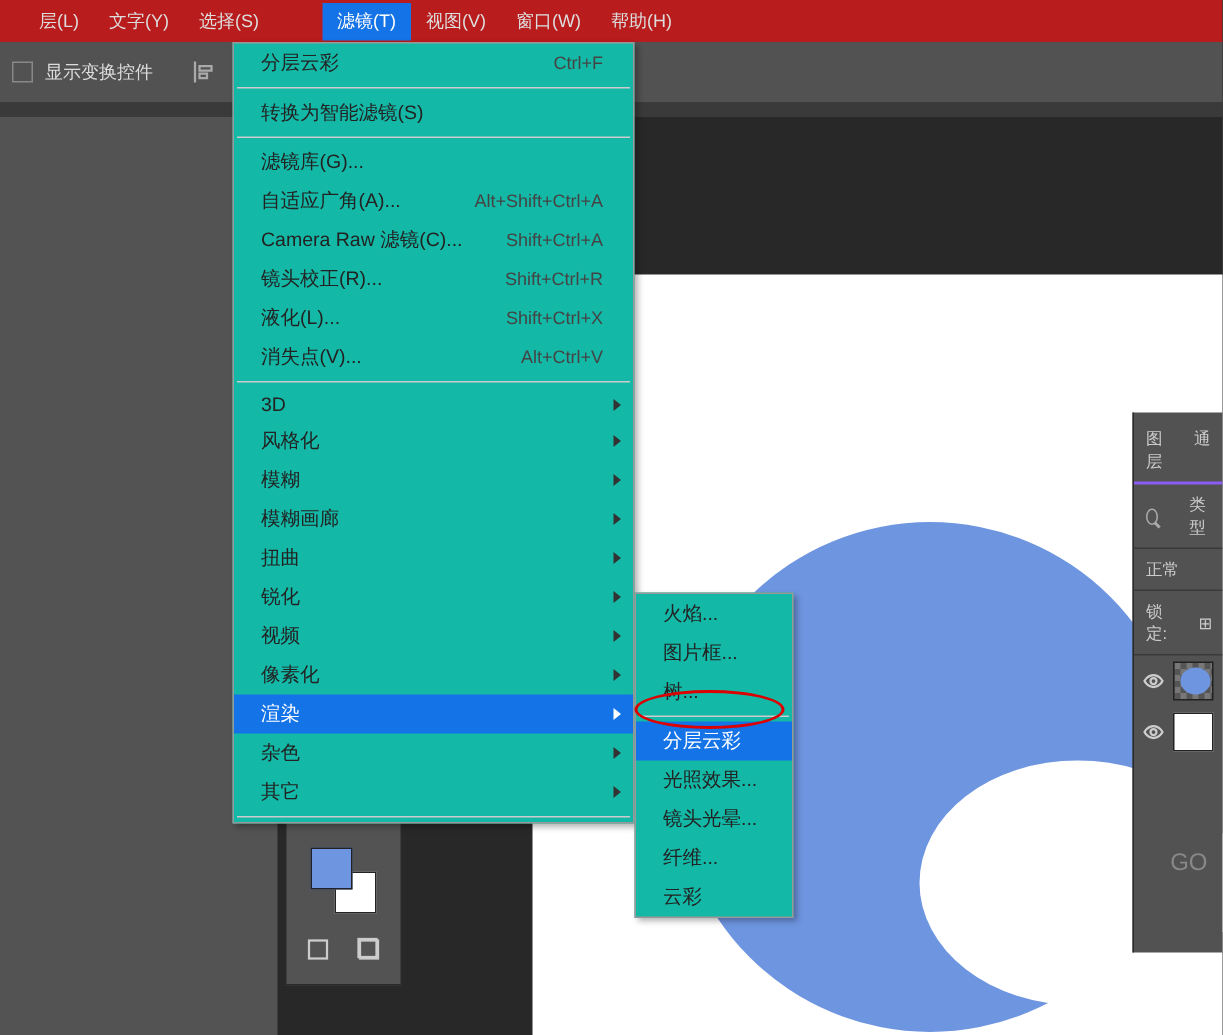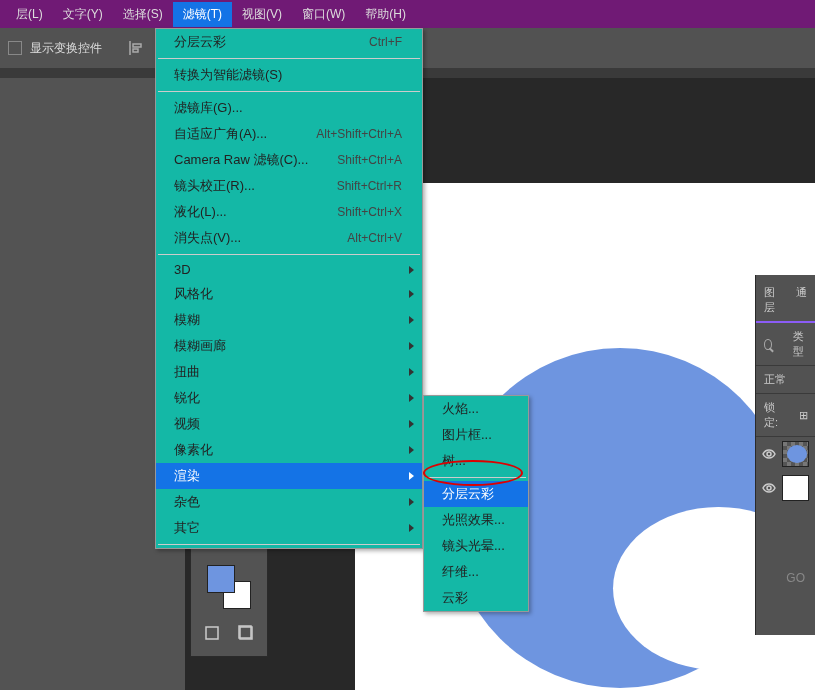"层(L)" .menubar { background: #701a75 -> #b91c1c; padding: 0 6px -> 0 16px }
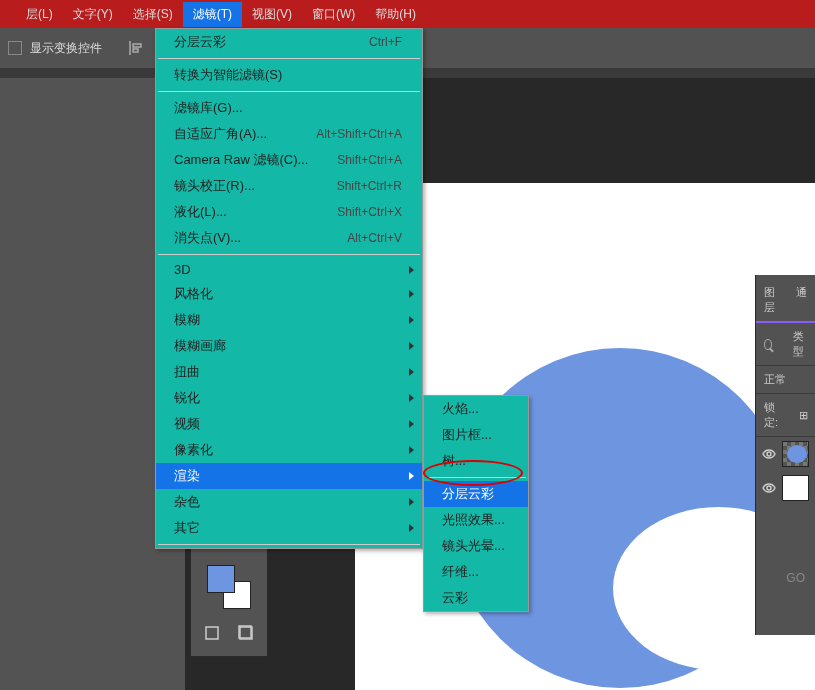"滤镜(T)" .menubar-item.active { margin-left: none -> 32px }
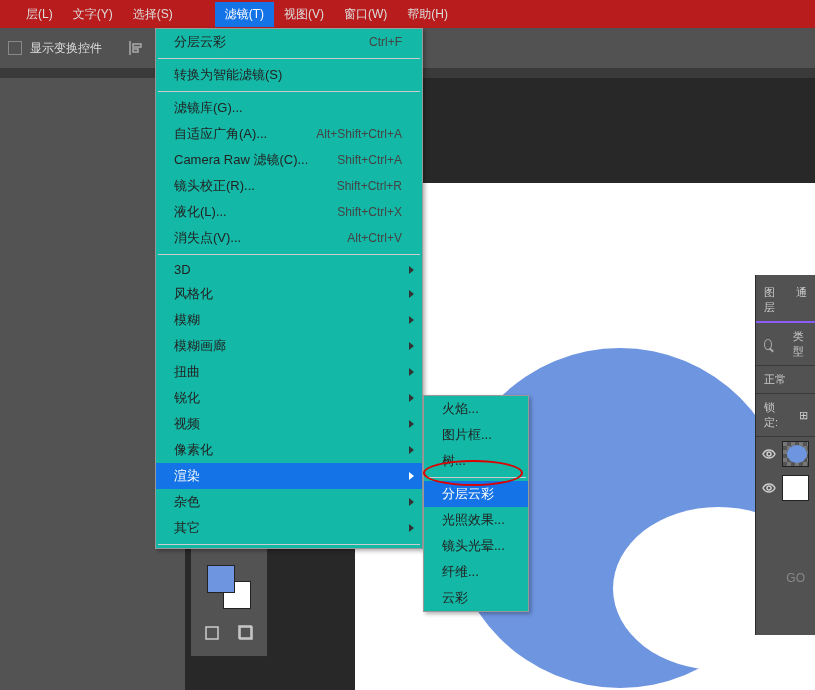"GO" .go-tag { font-size: 12px -> 16px }
